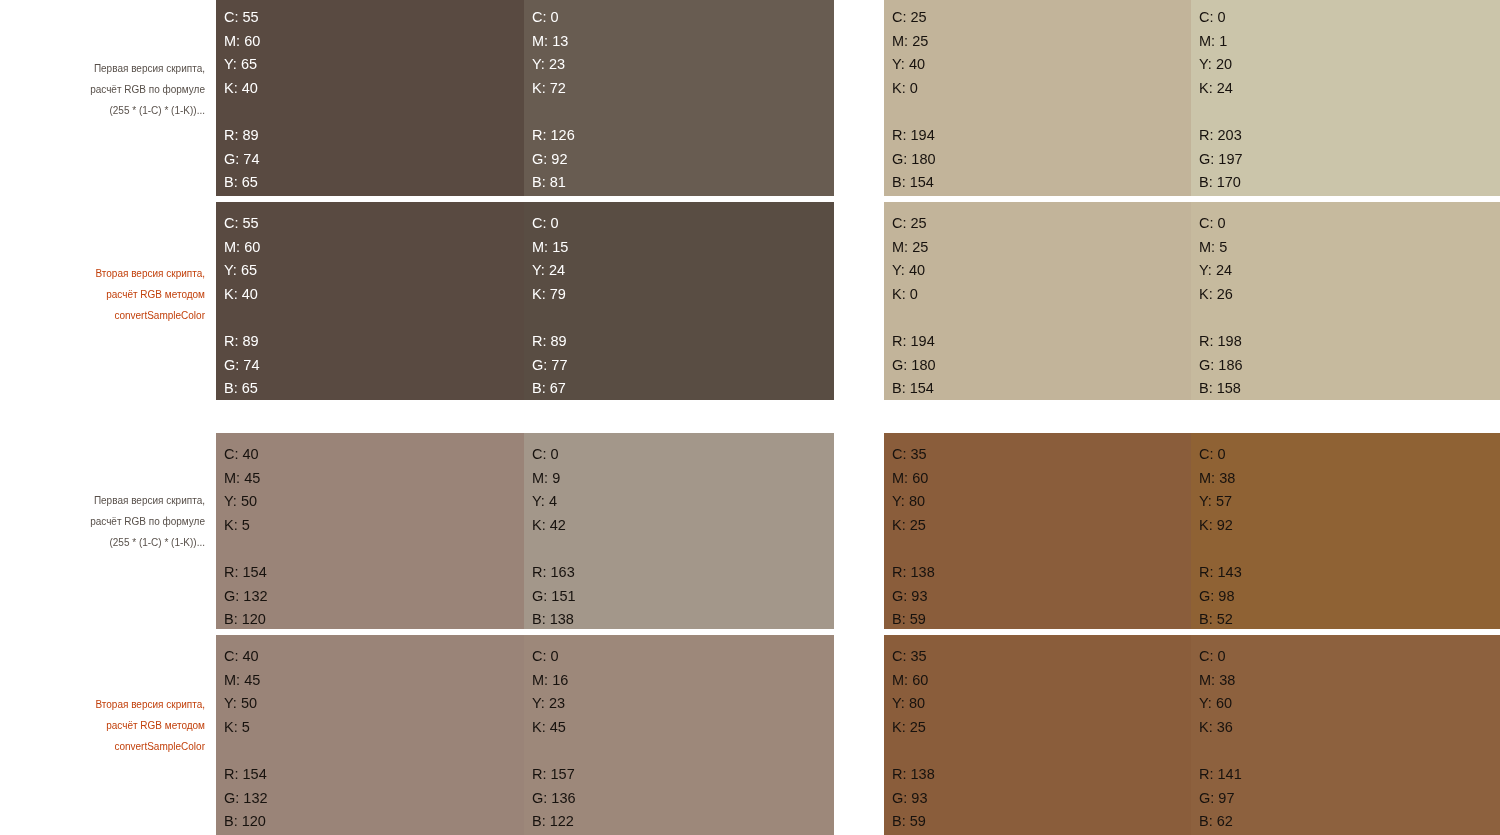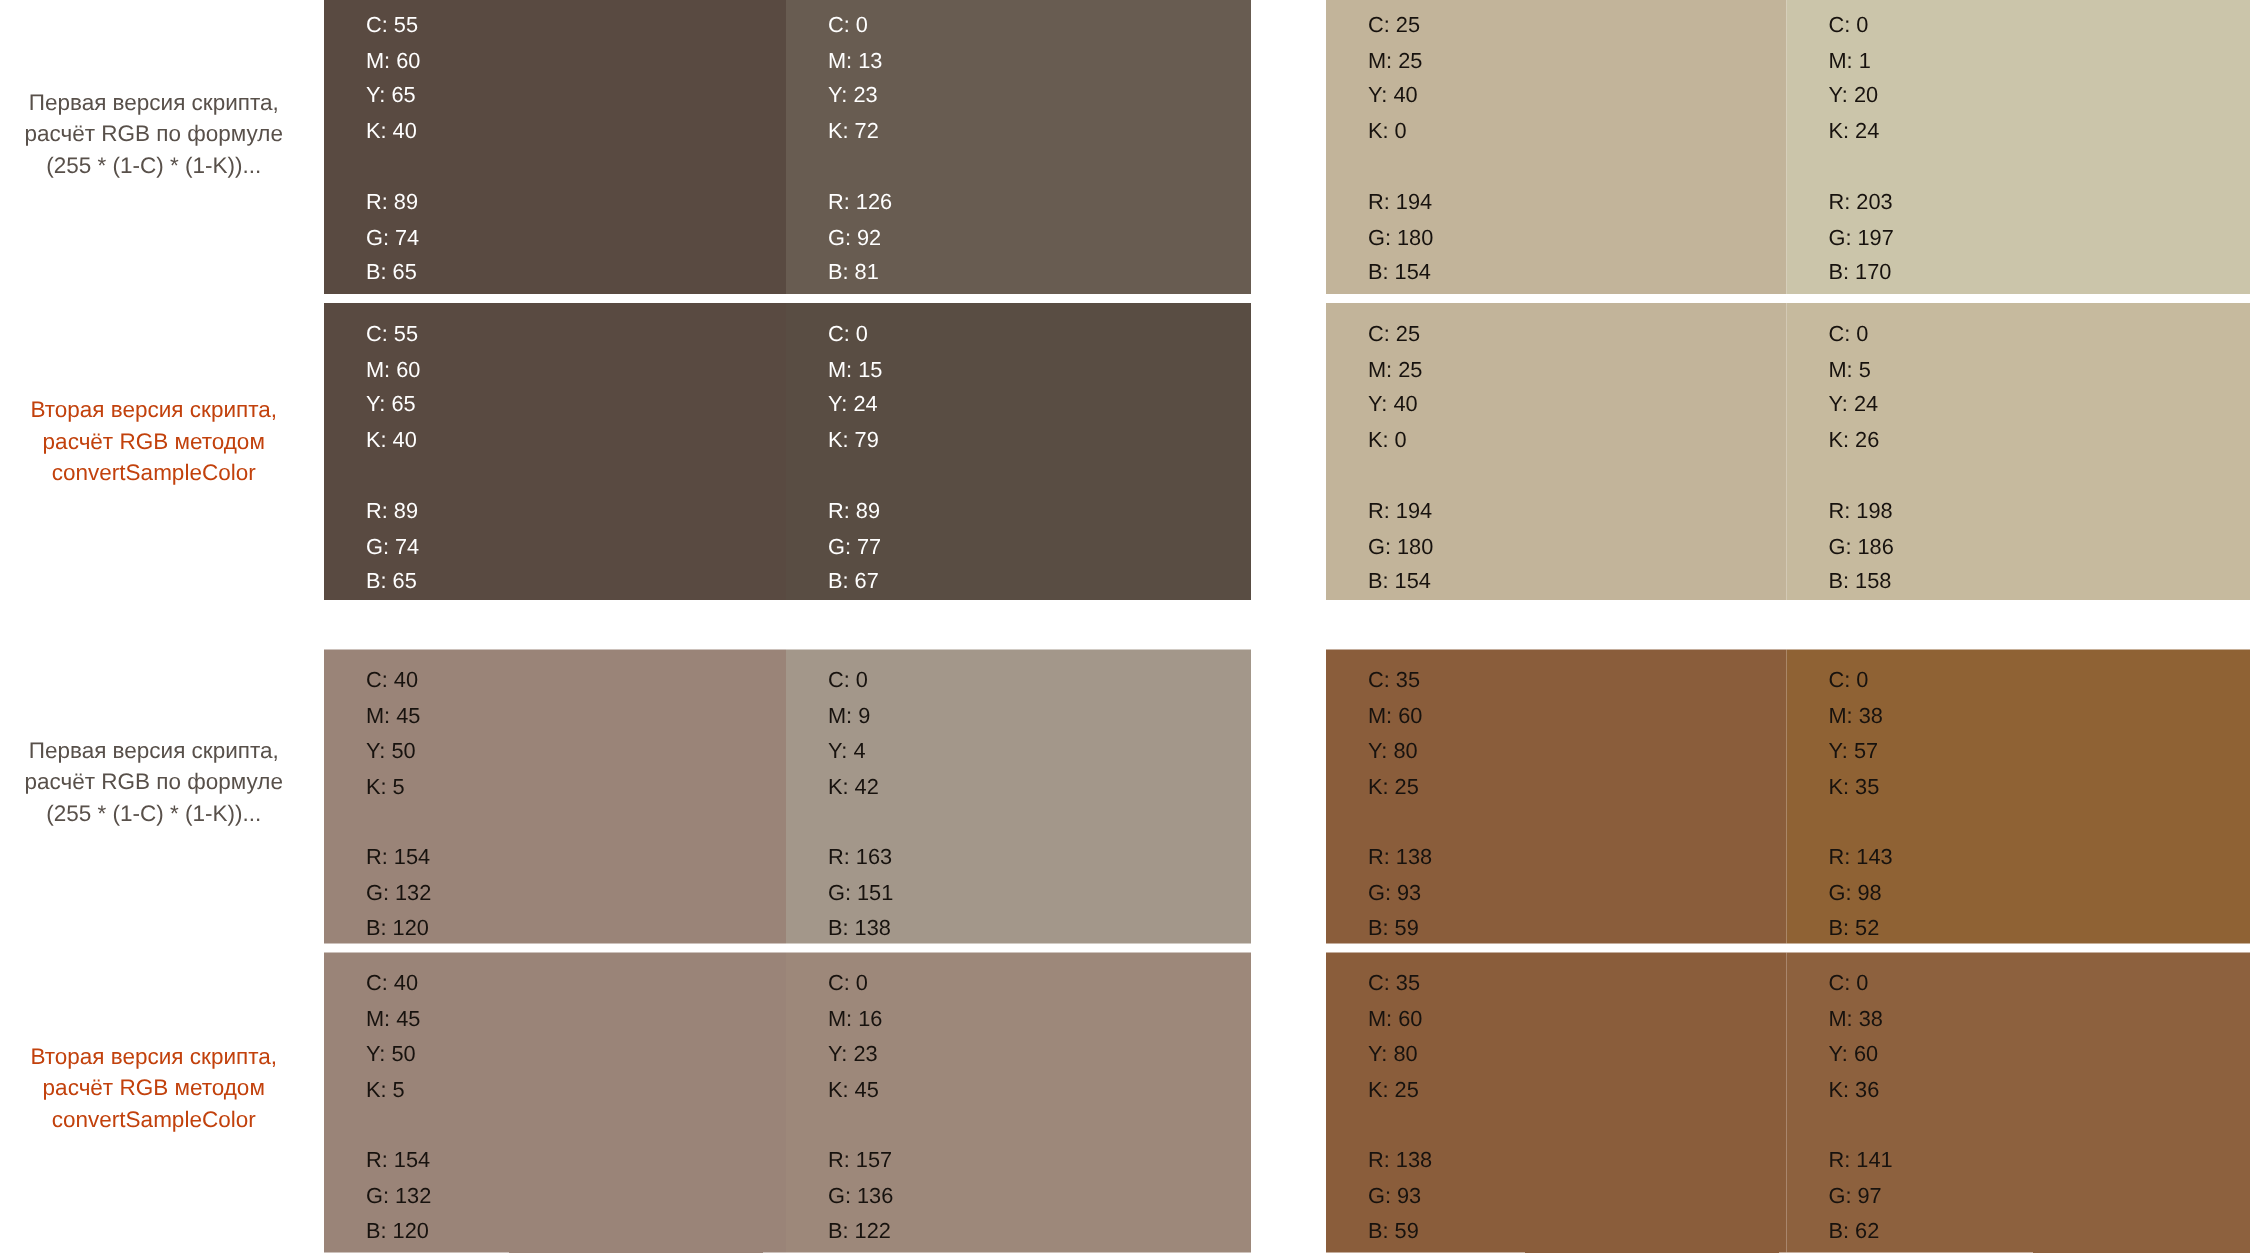"C: 55" .vals { left: 28px -> 8px }
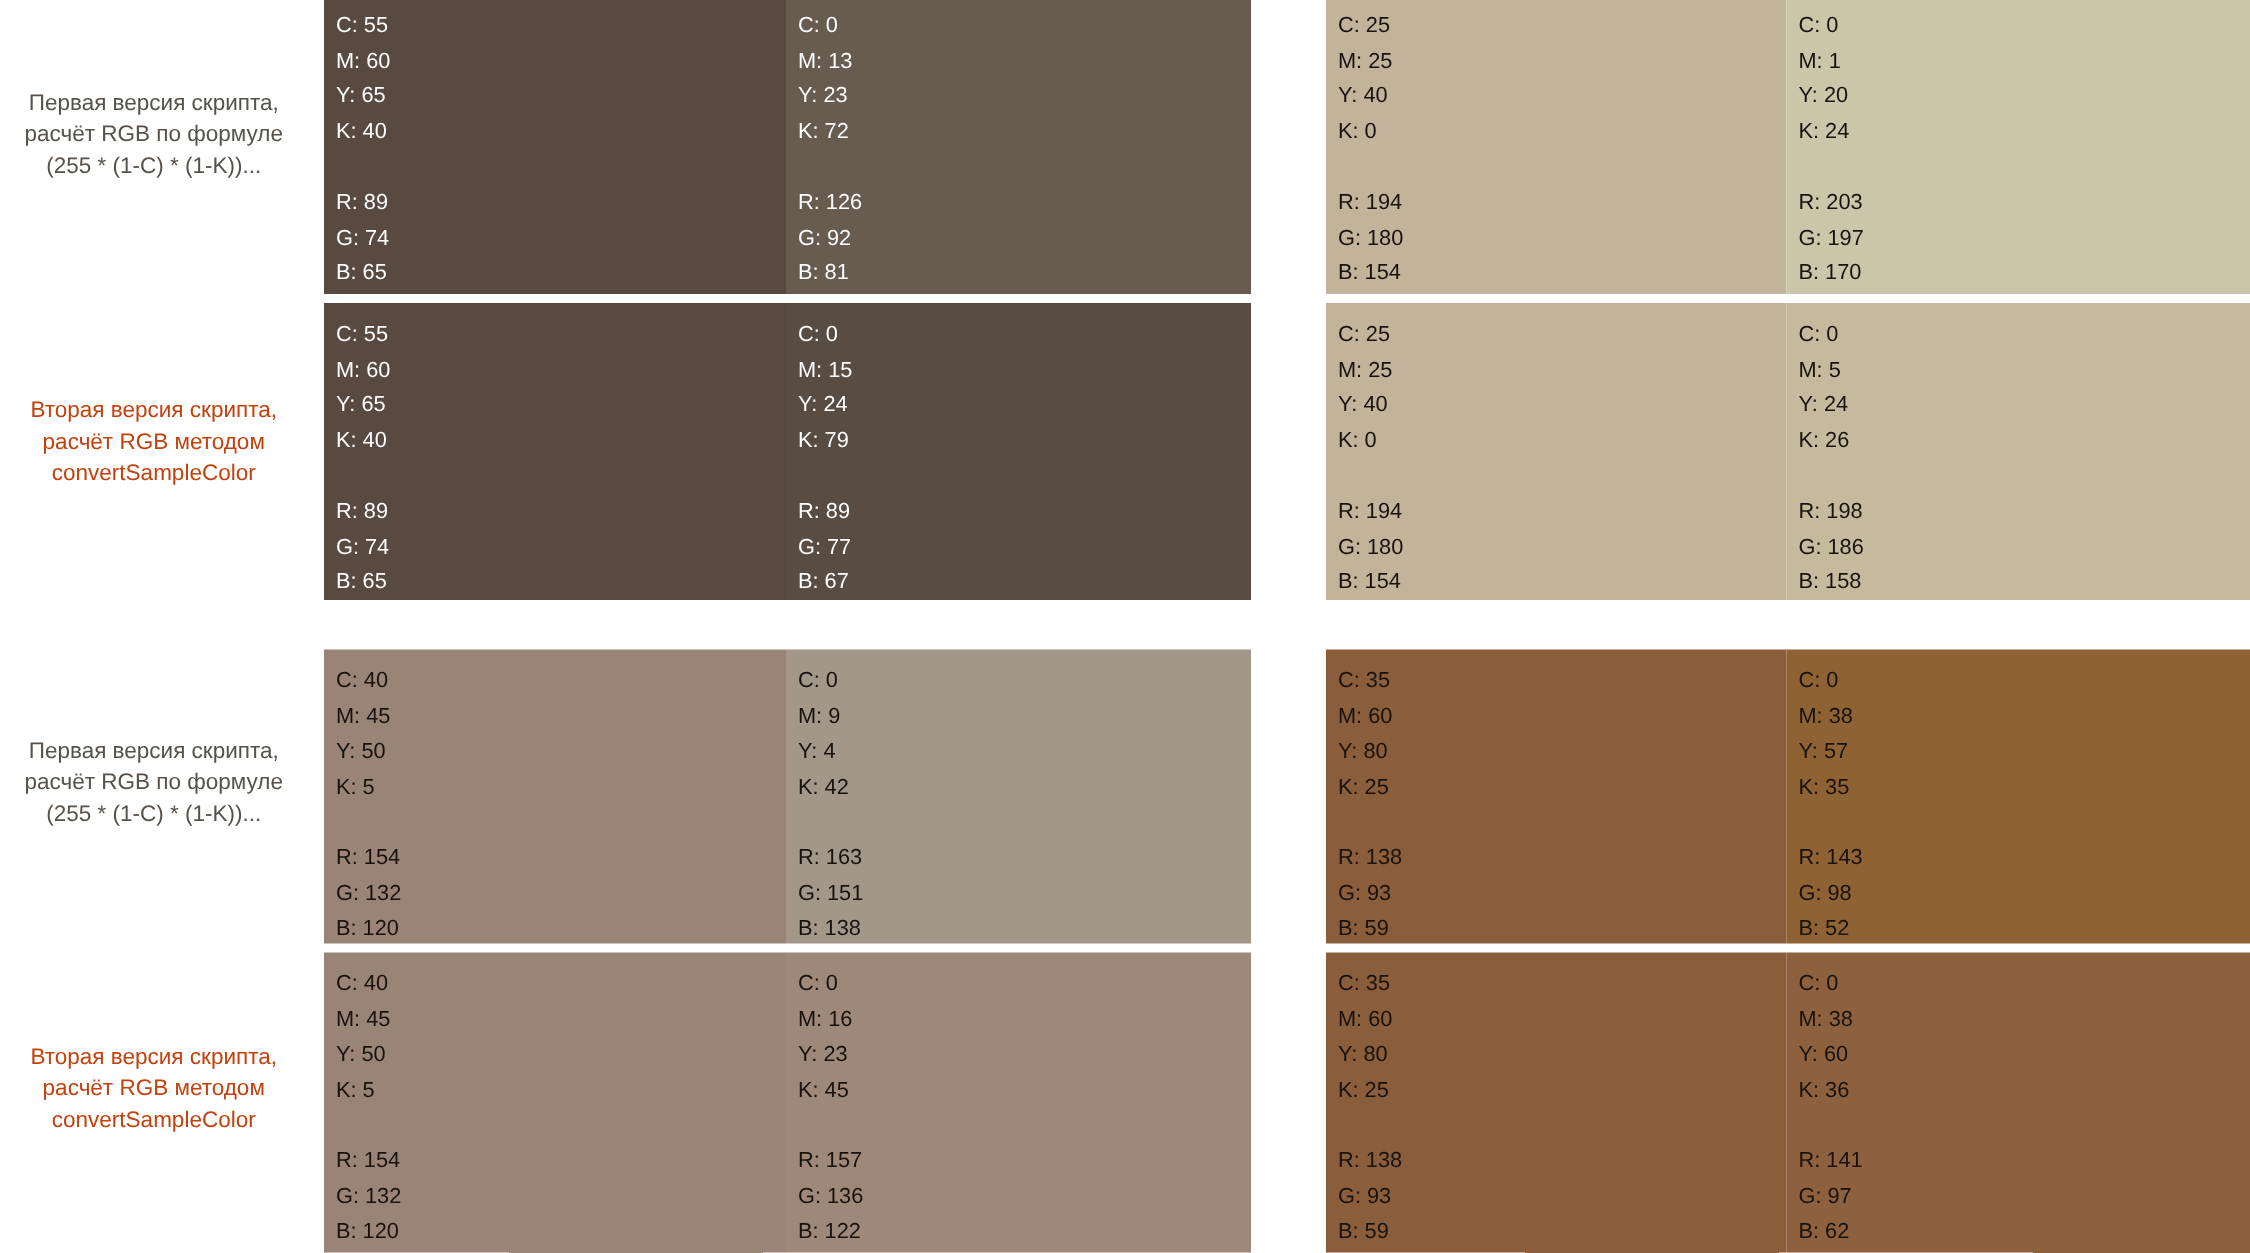"Первая версия скрипта," .label { font-size: 15px -> 10px; text-align: center -> right }
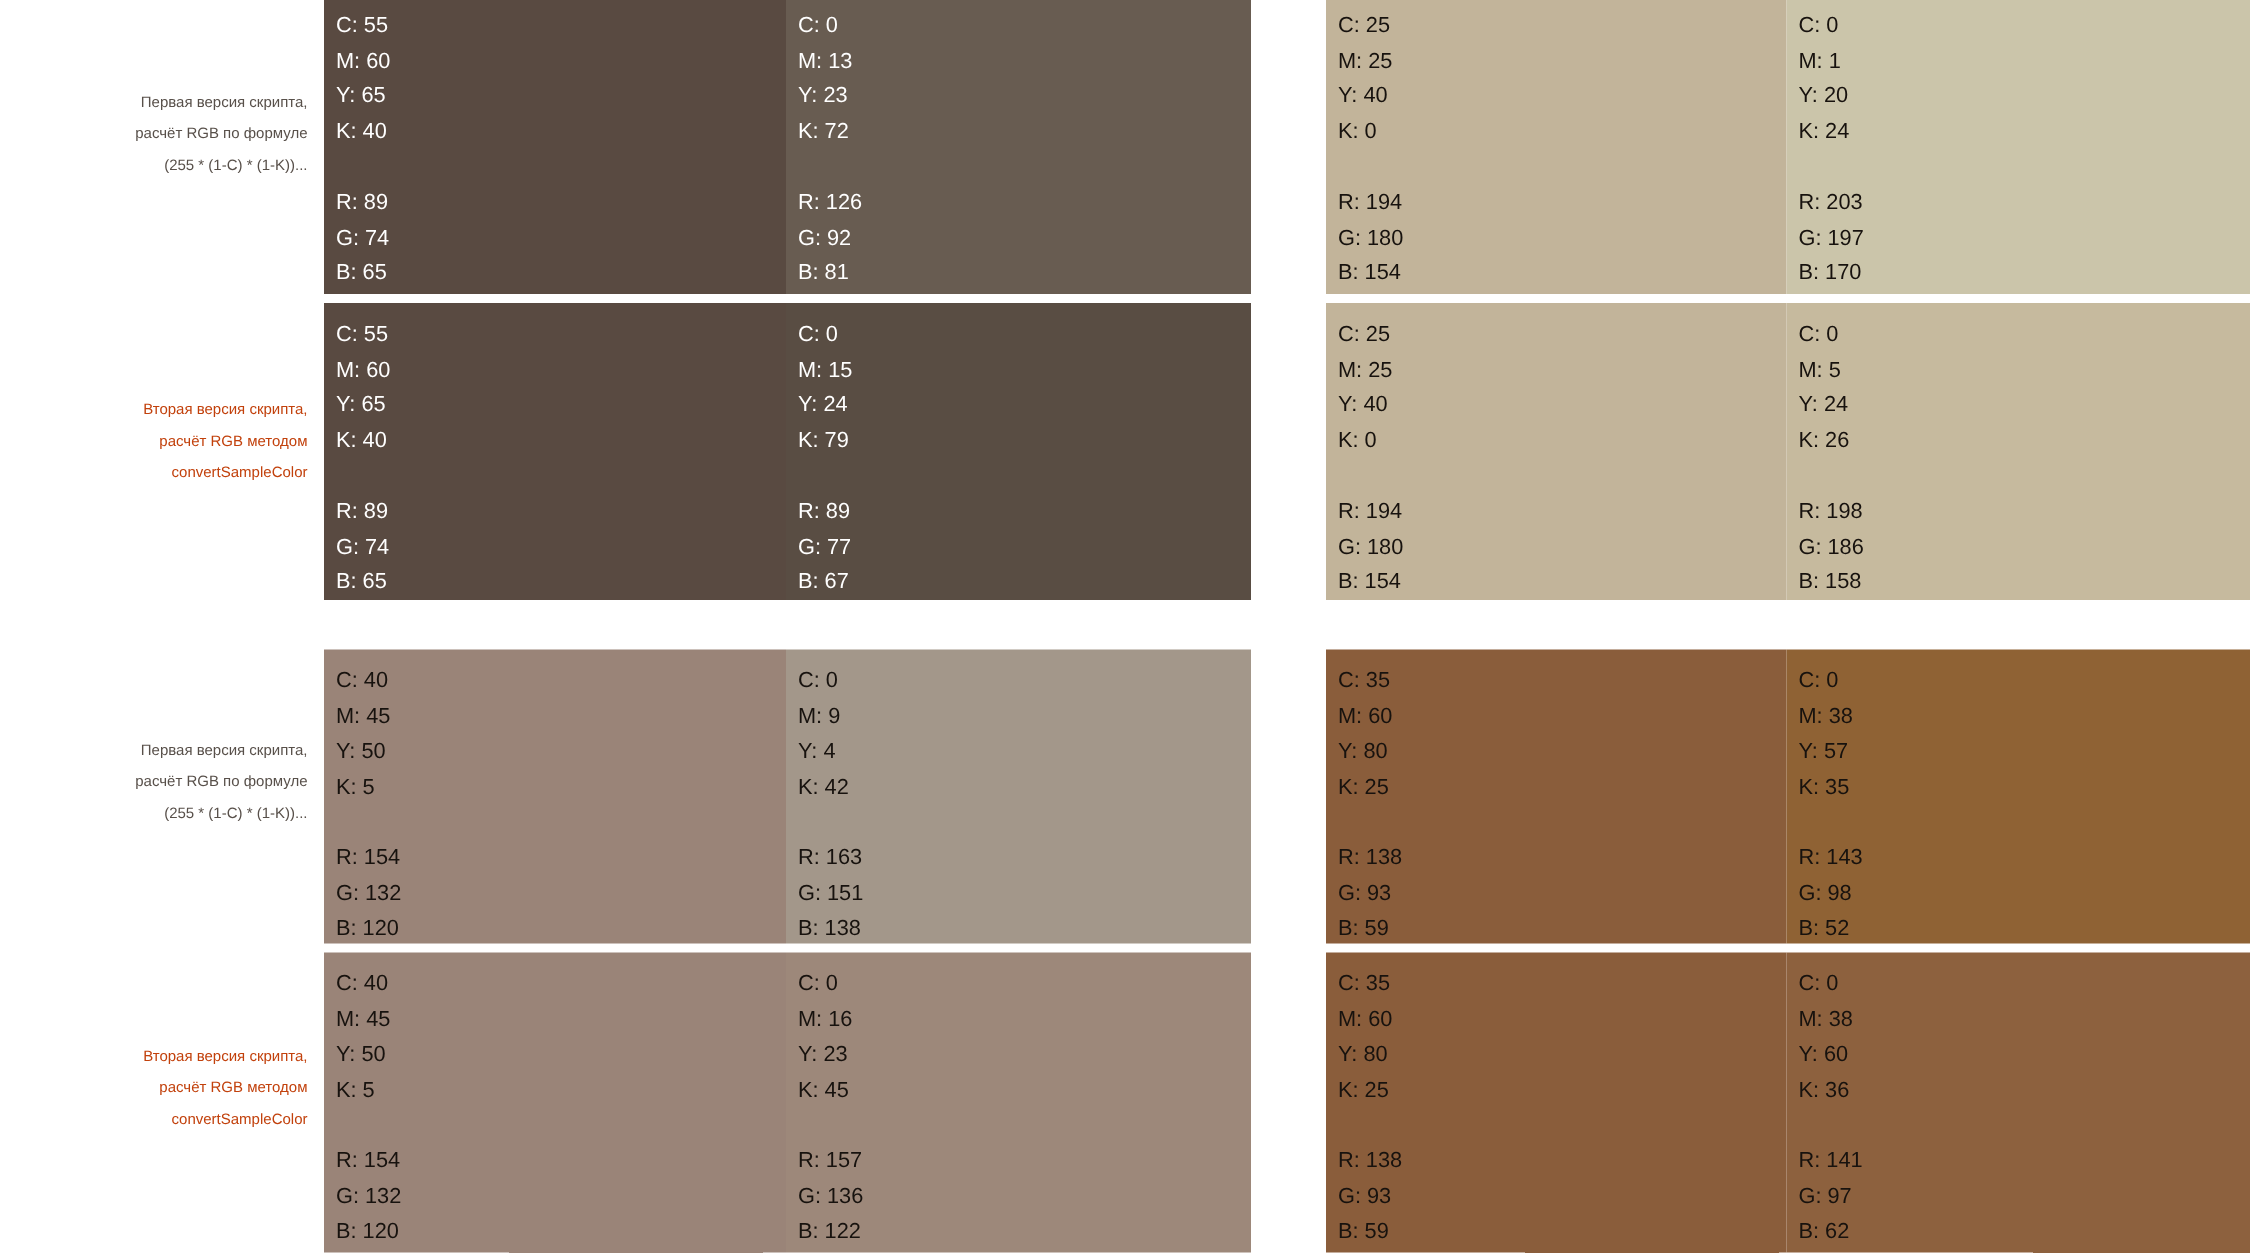"K: 35" span.v { text: 35 -> 92 }
